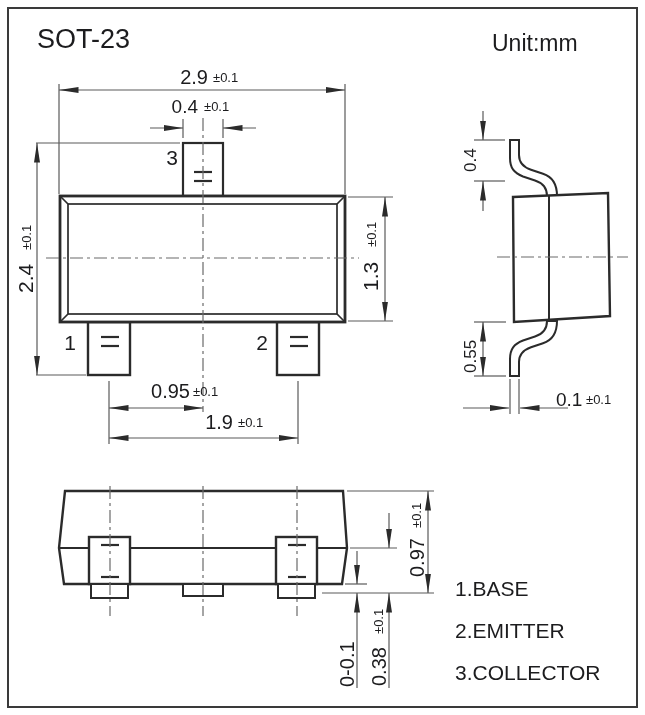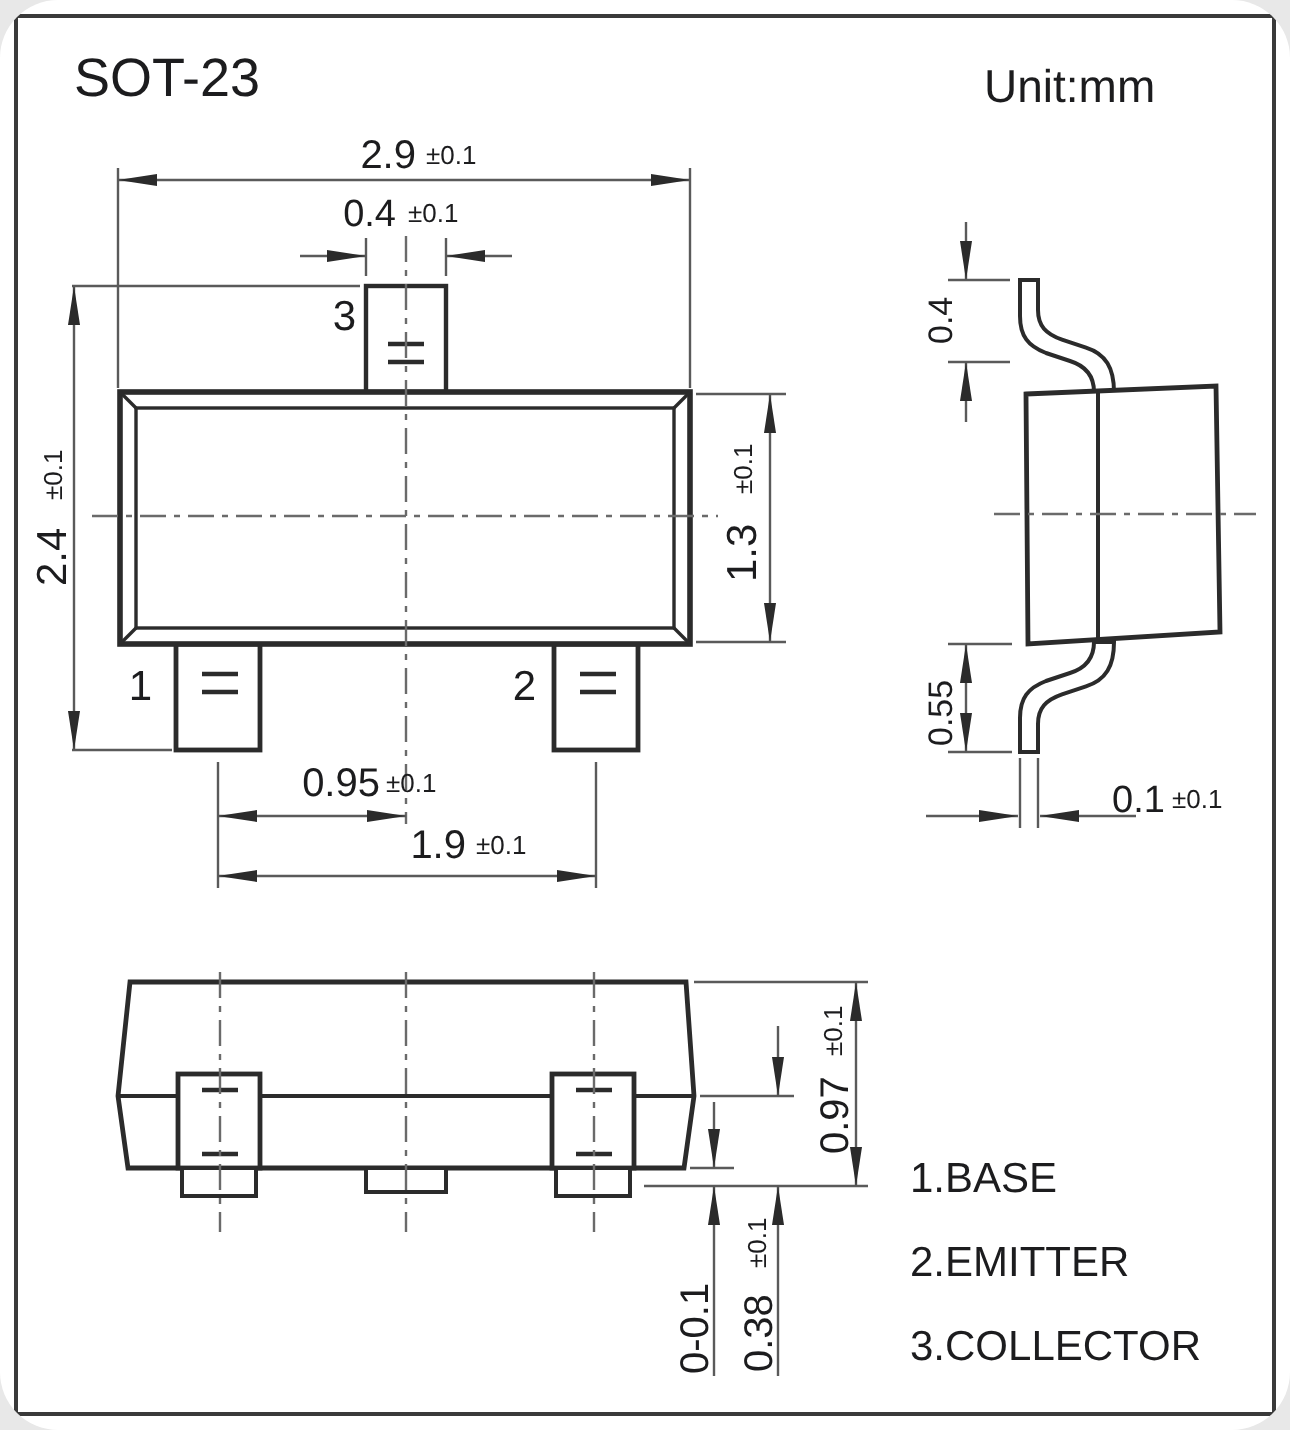"SOT-23" .page { border-radius: 29px -> none }
